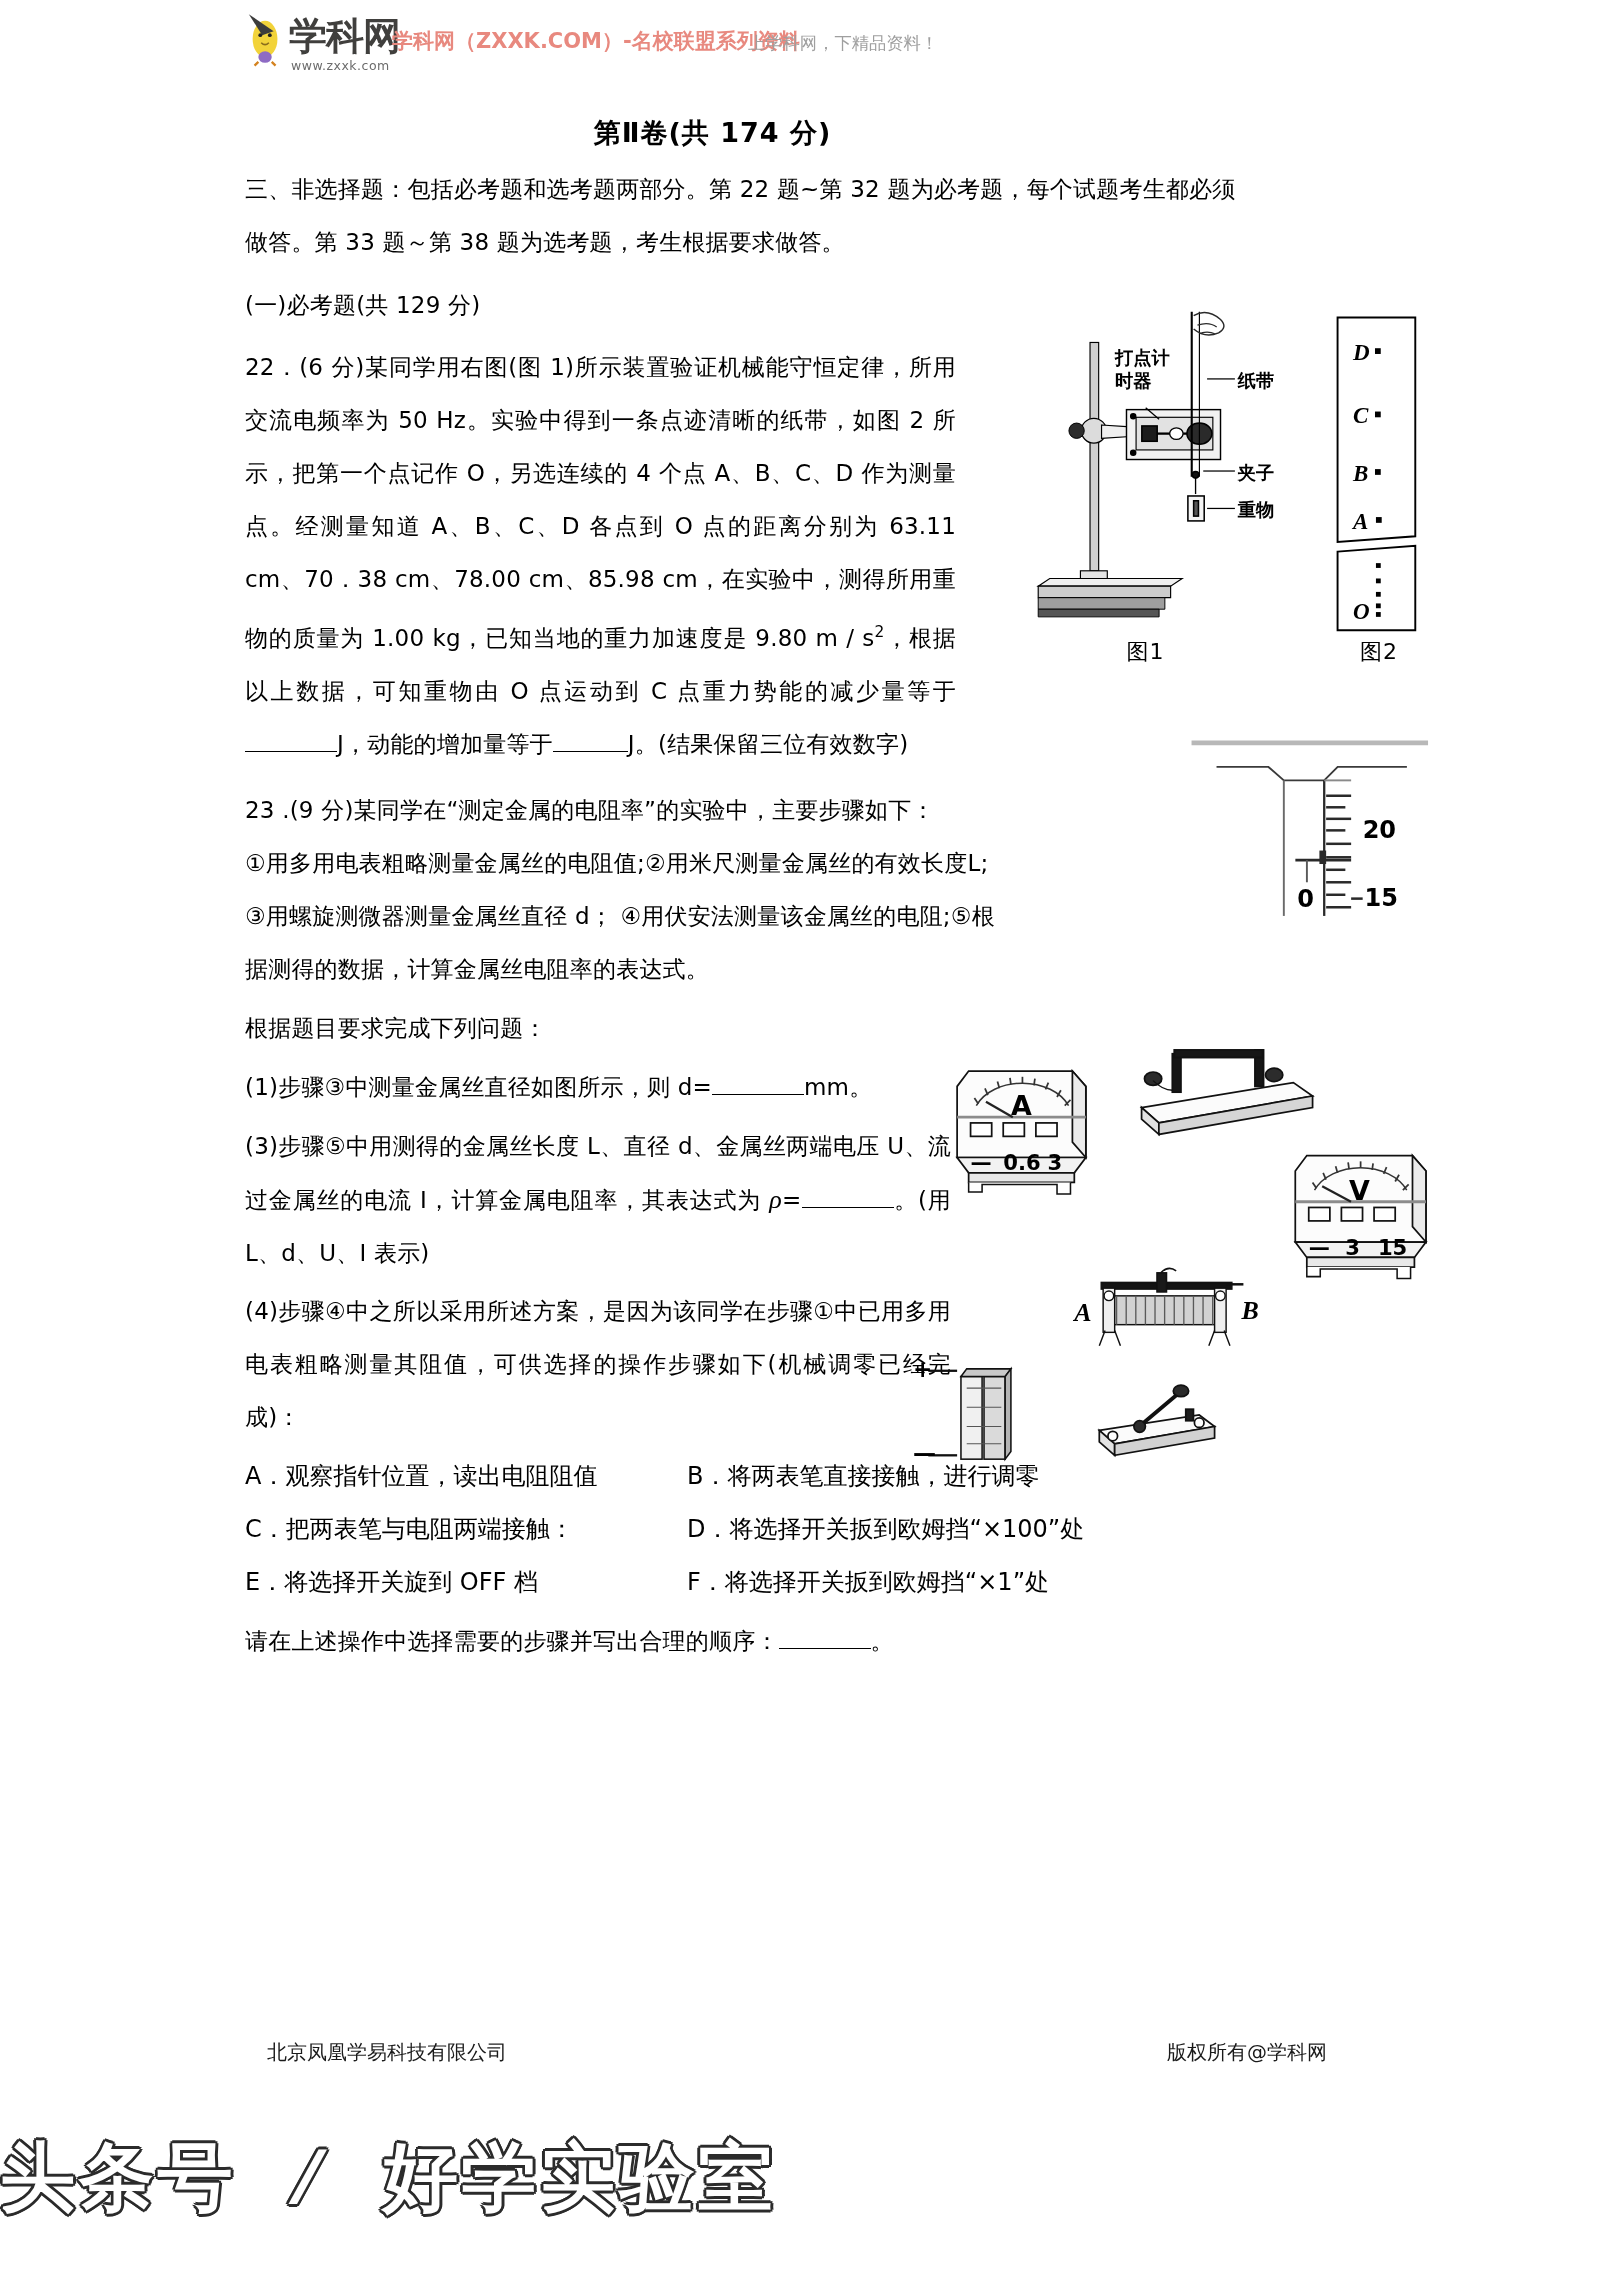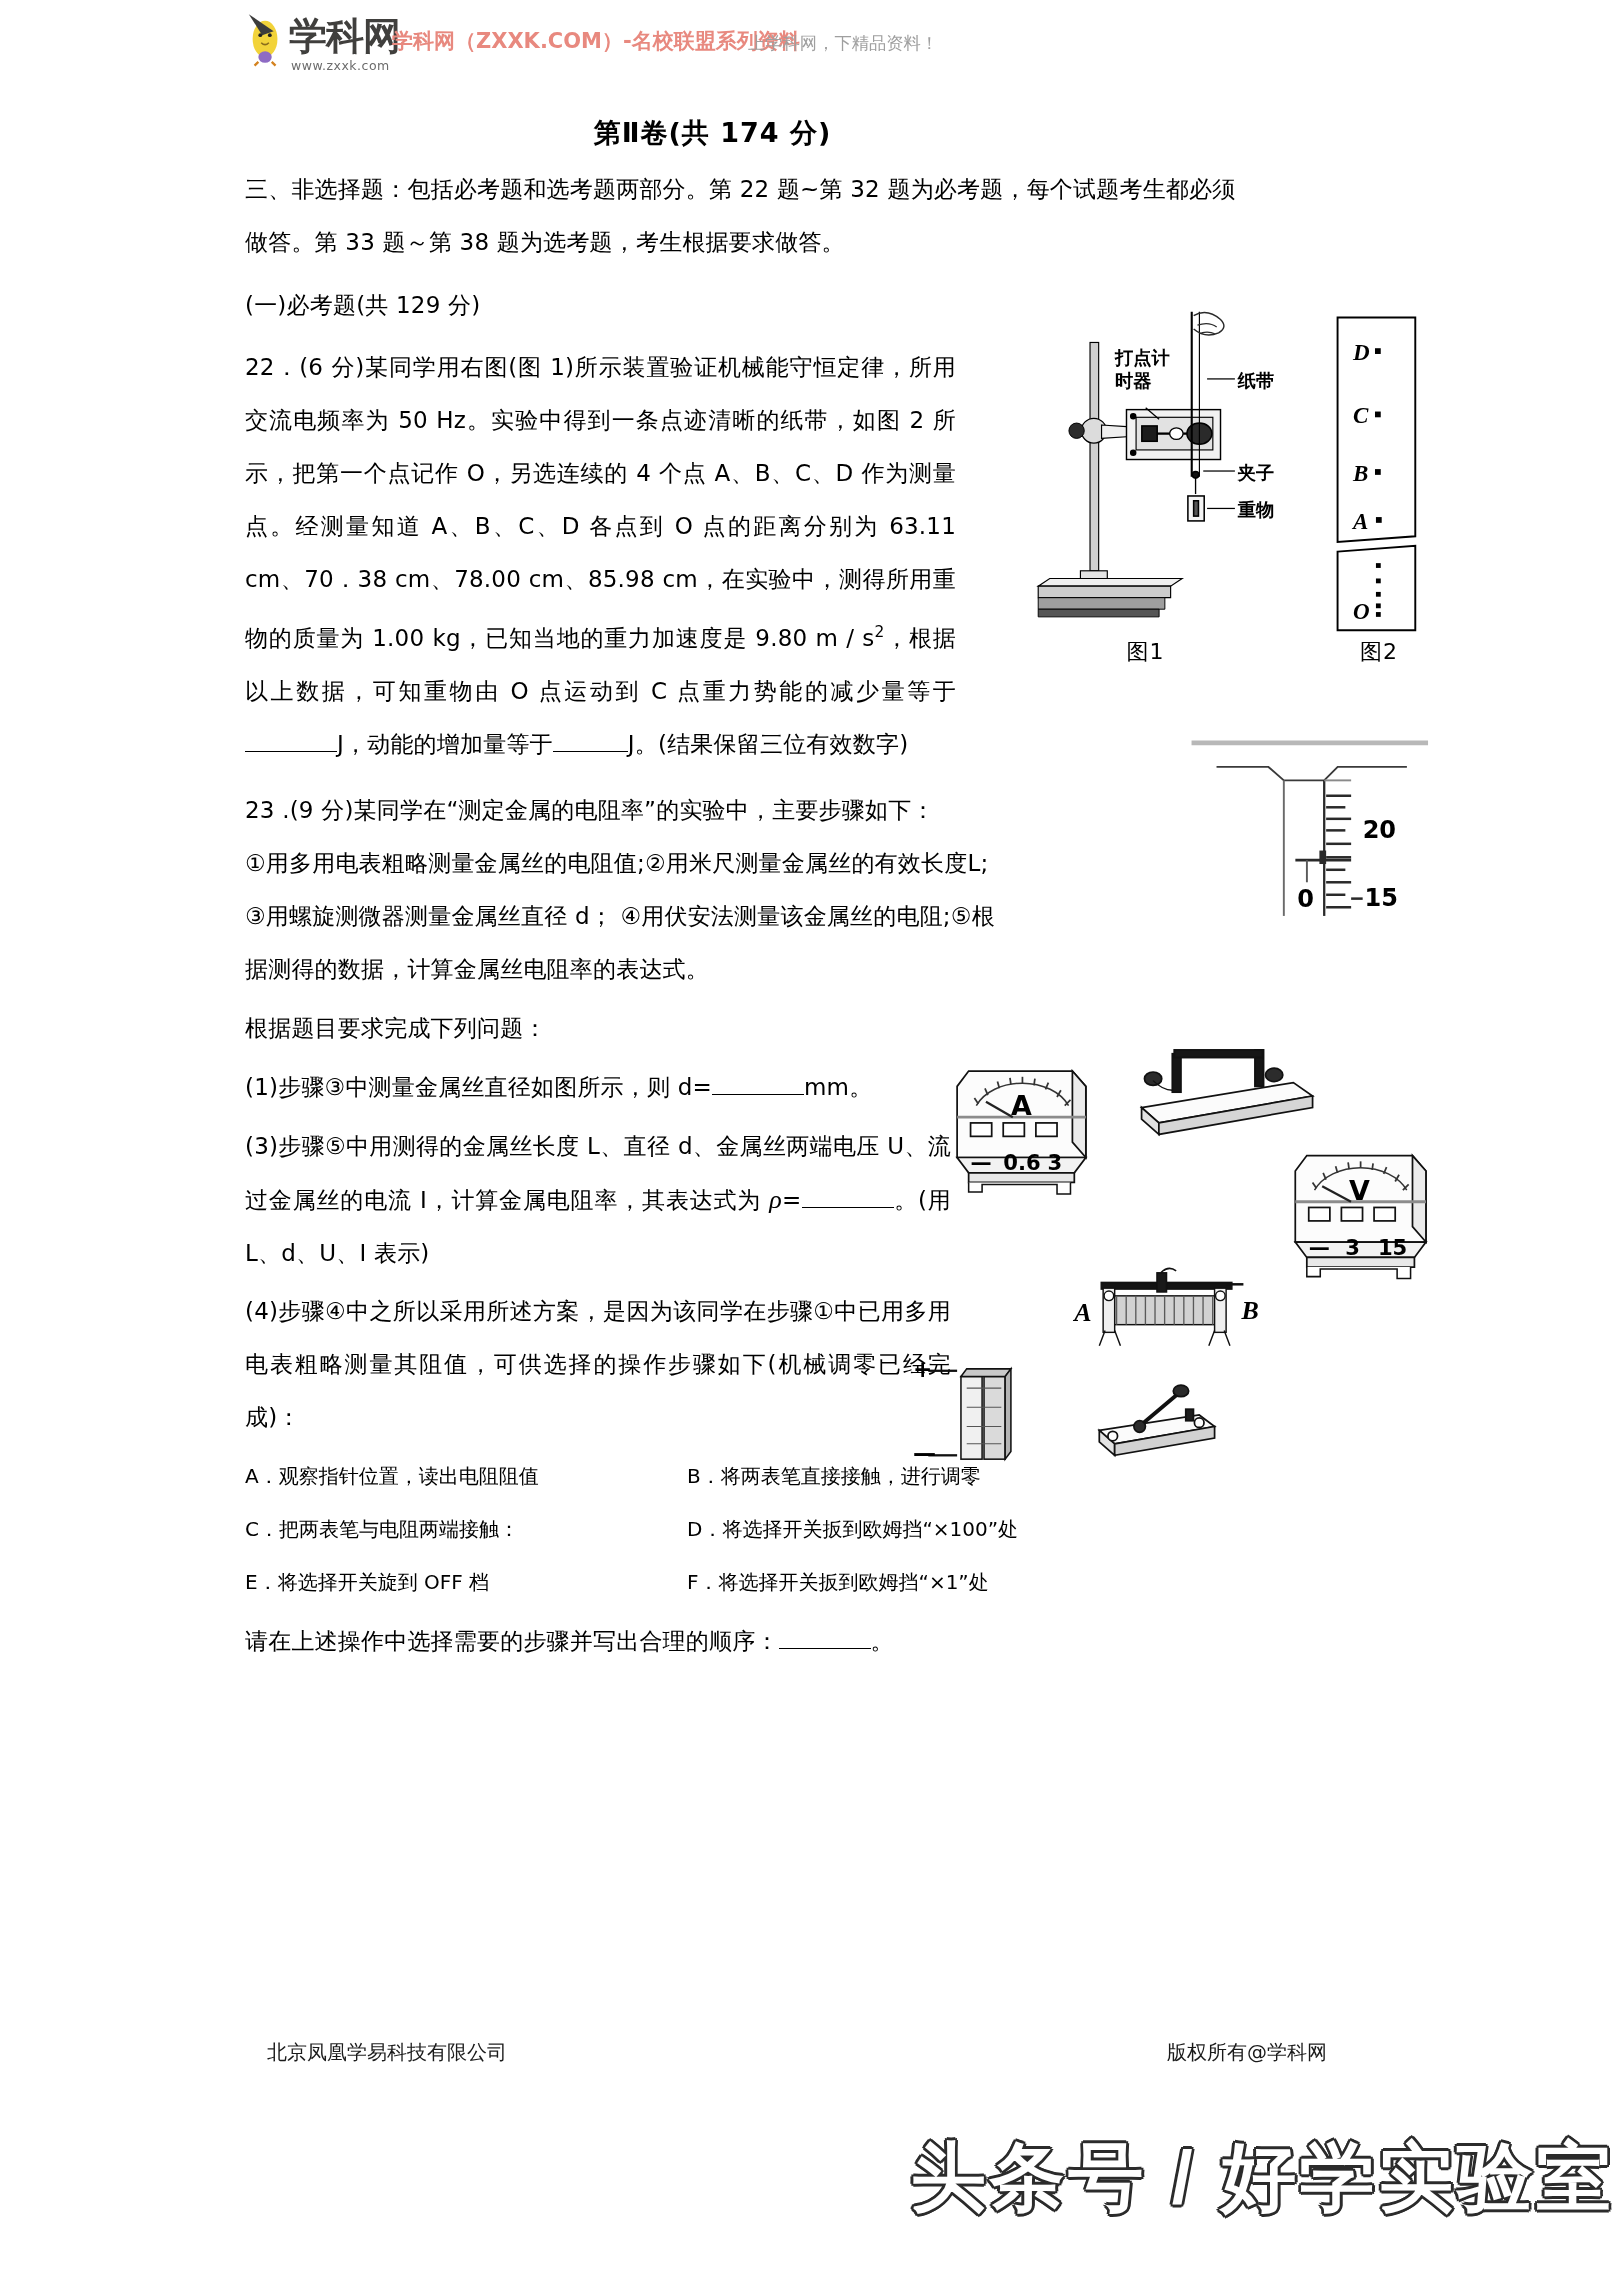"A．观察指针位置，读出电阻阻值" .opt-table td { font-size: 20px -> 24px }
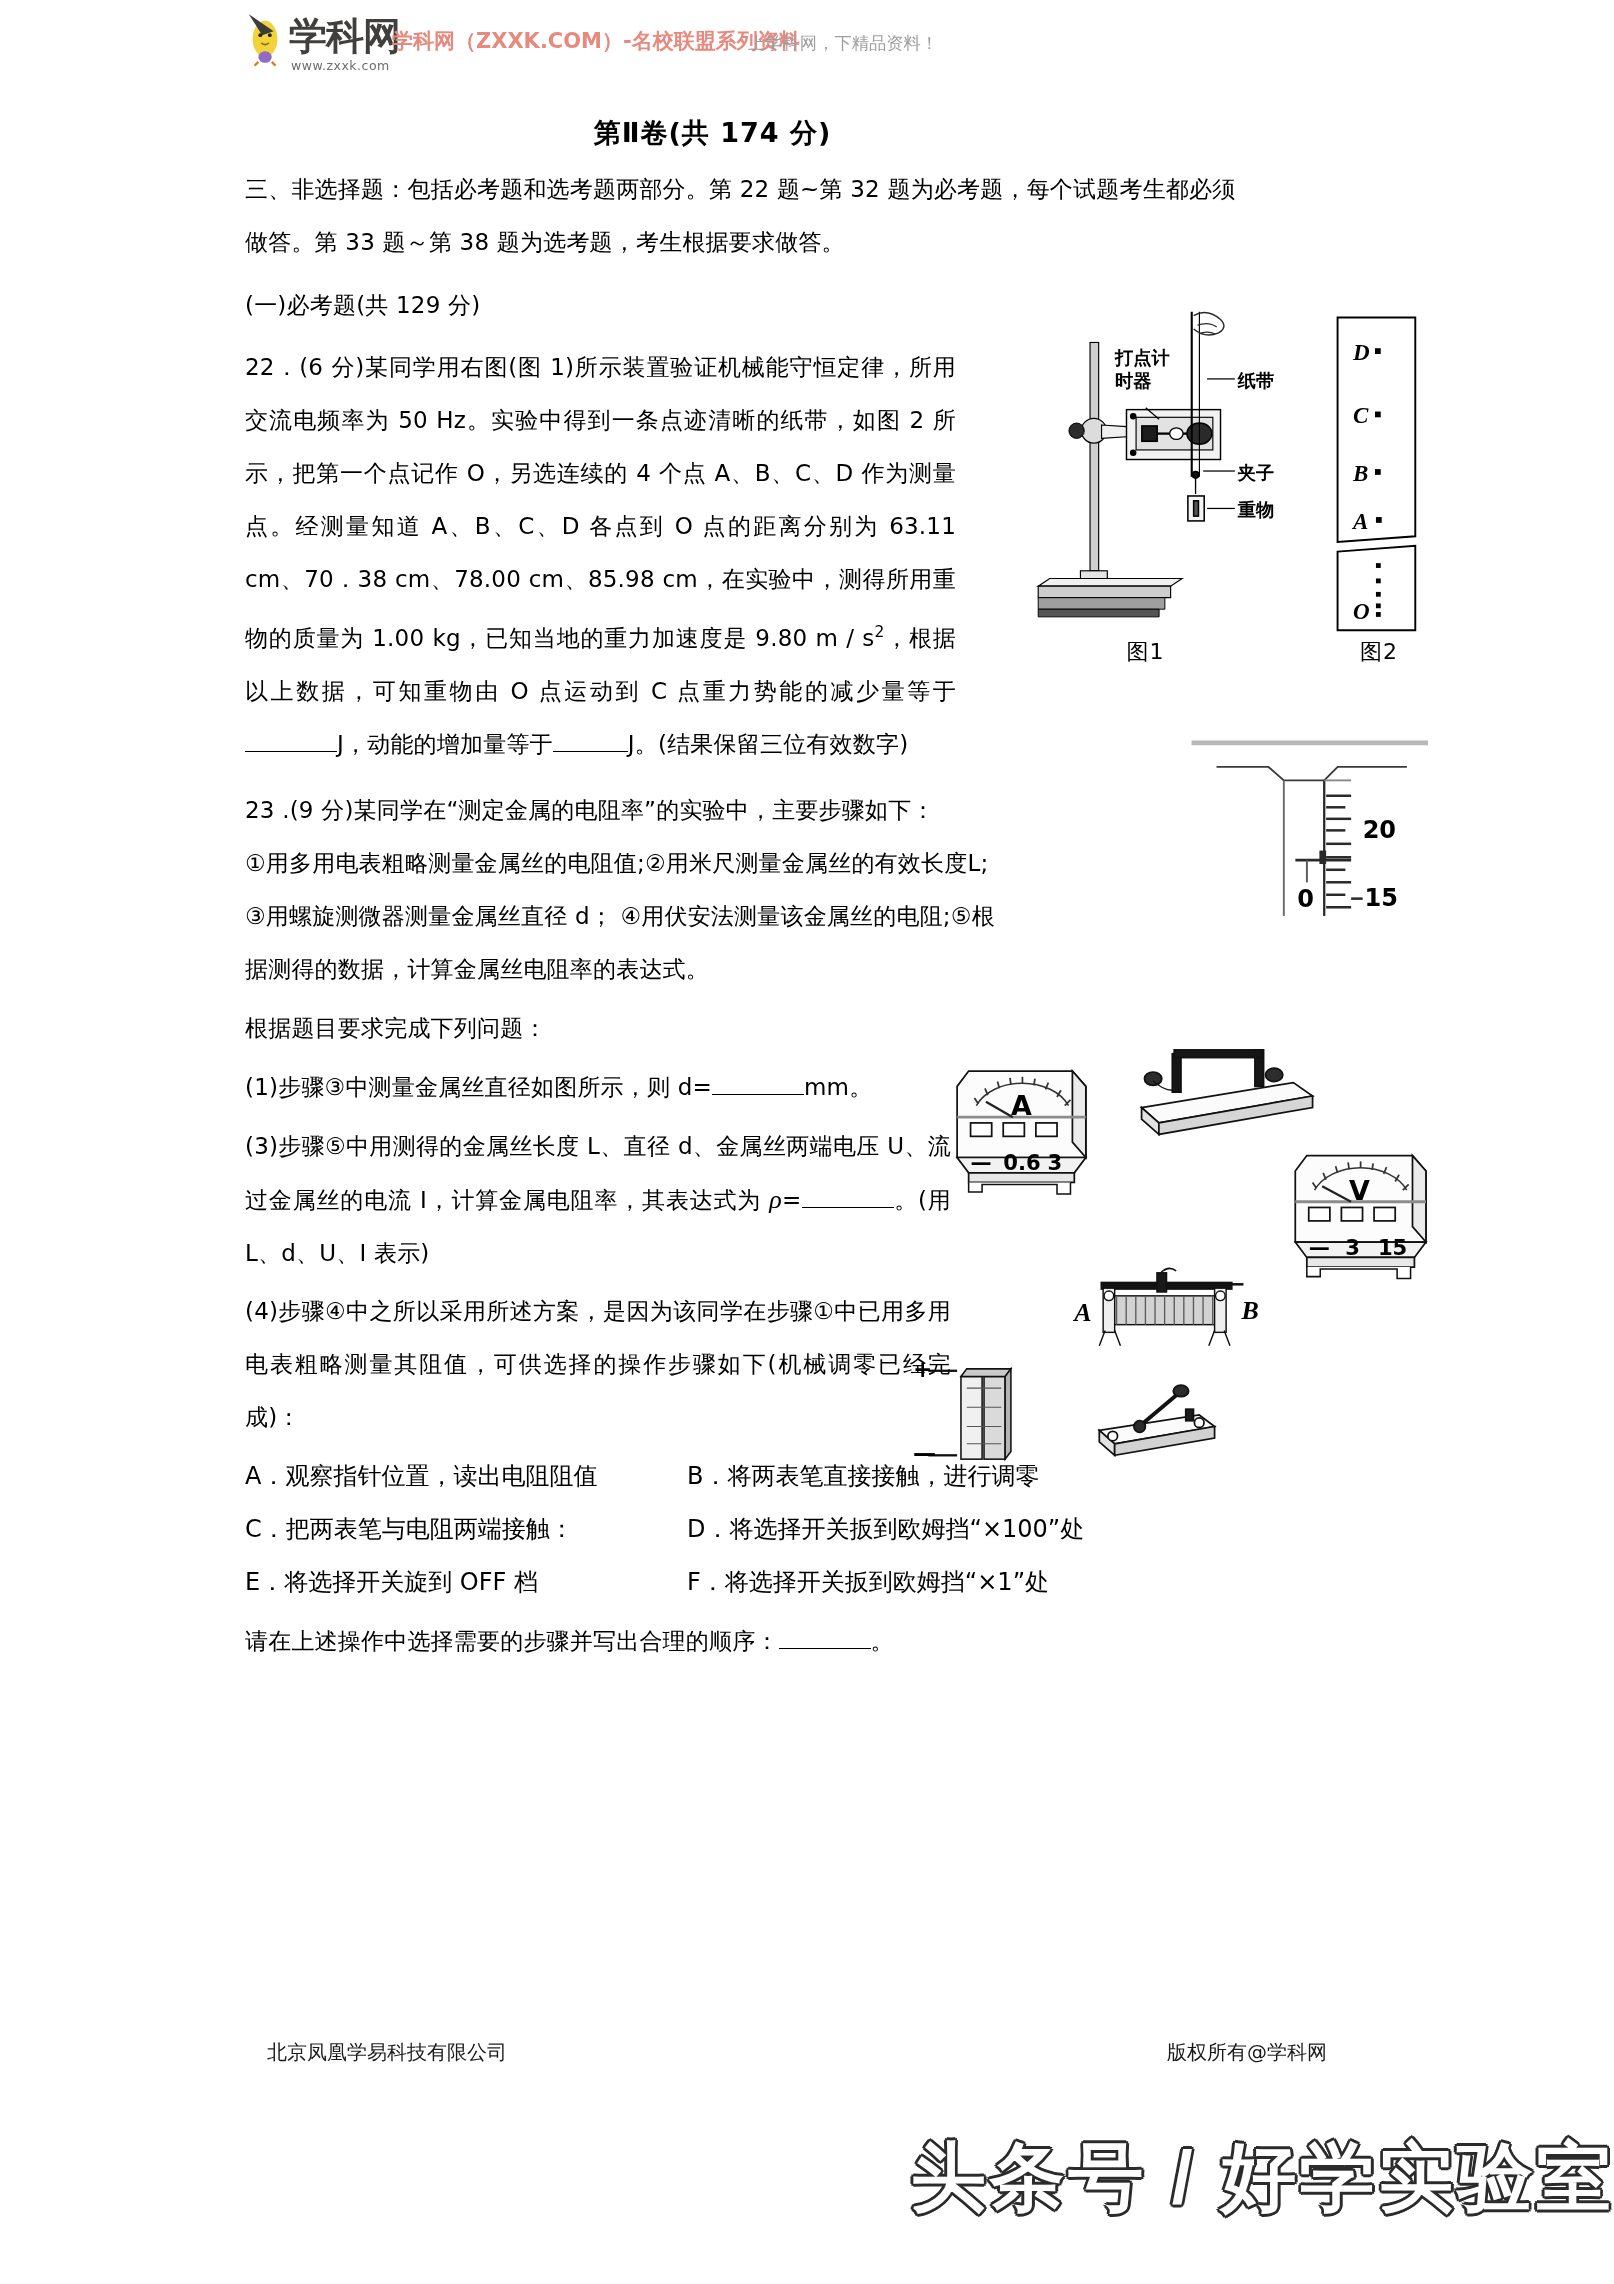"头条号 / 好学实验室" .watermark { font-family: Liberation Sans, sans-serif -> Liberation Mono, monospace; text-align: right -> left }
